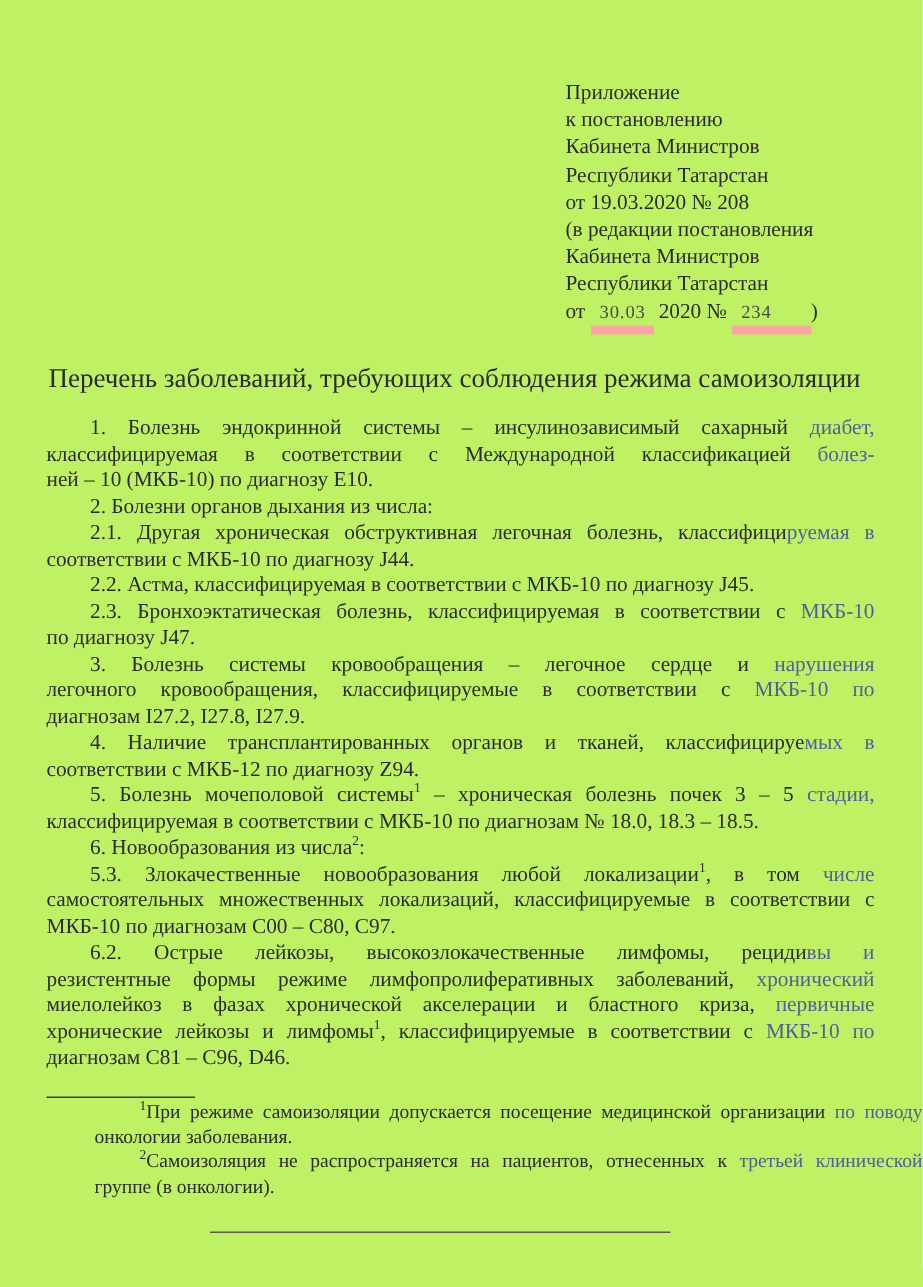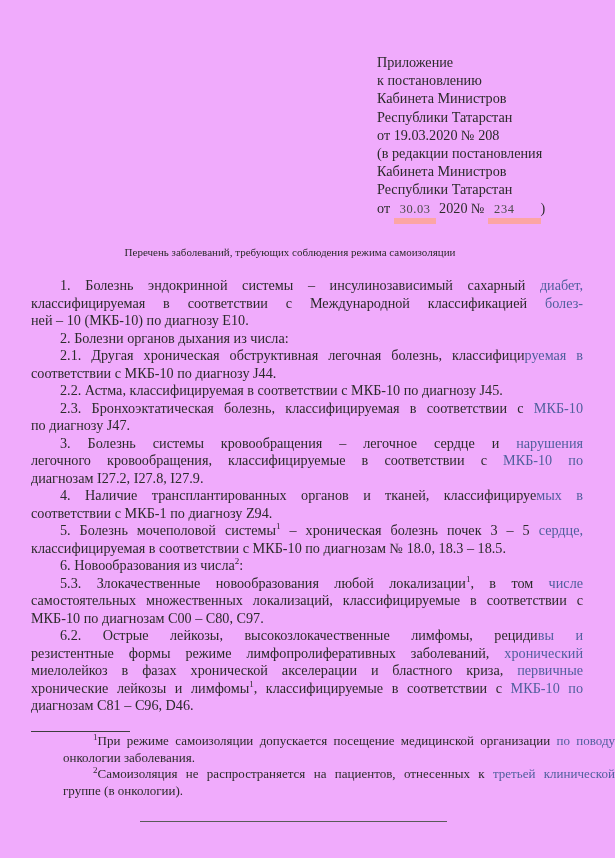"Приложение" .page { background: #f0abfc -> #bef264 }
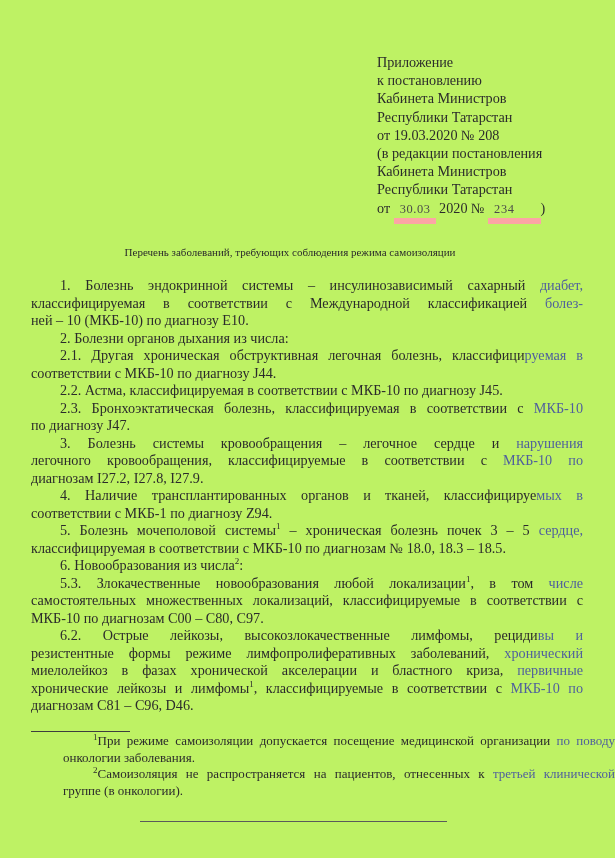"Перечень заболеваний, требующих" .title { font-size: 11px -> 18px; left: 14px -> 27px }
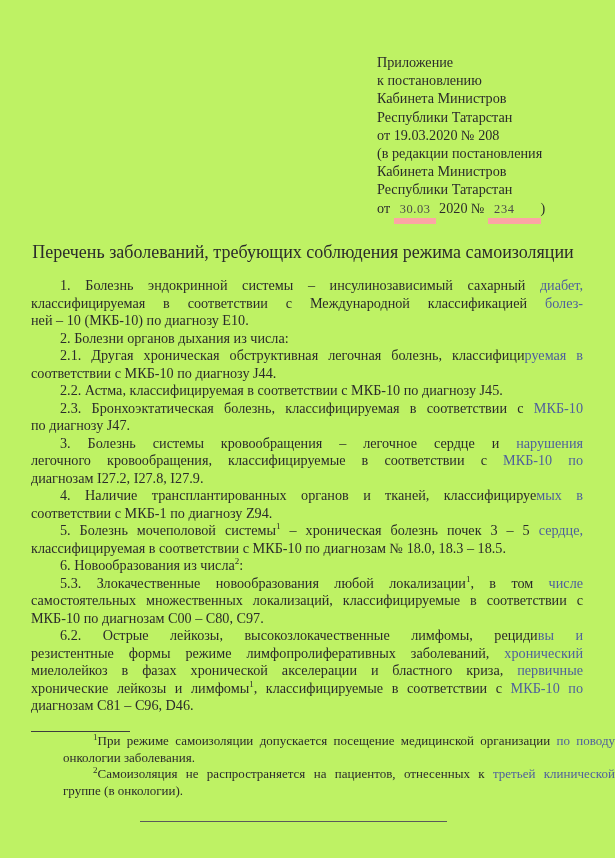"соответствии с МКБ-1 по диагнозу" span { text: МКБ-1 -> МКБ-12 }
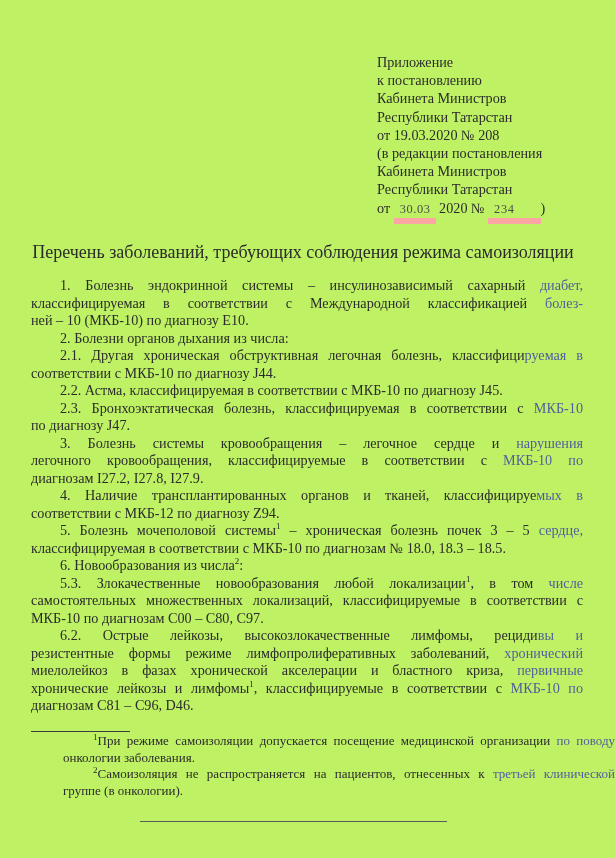"сердце," span.blue { text: сердце -> стадии }
